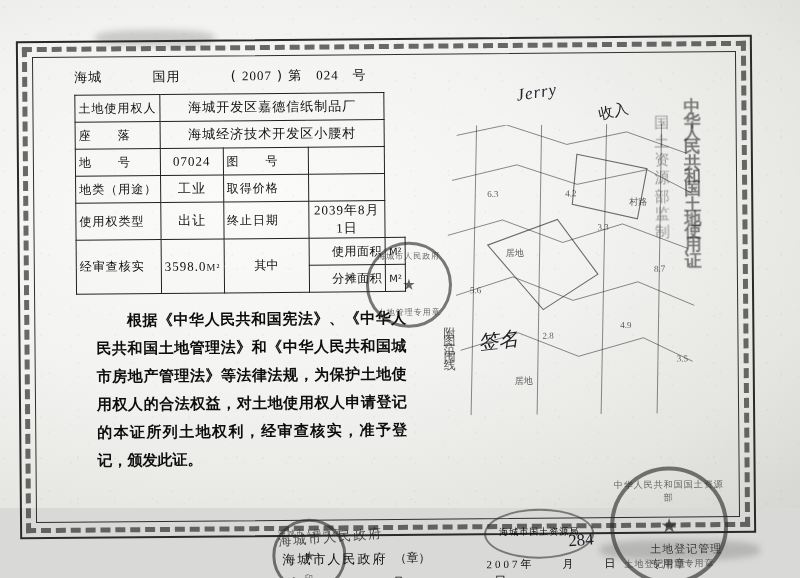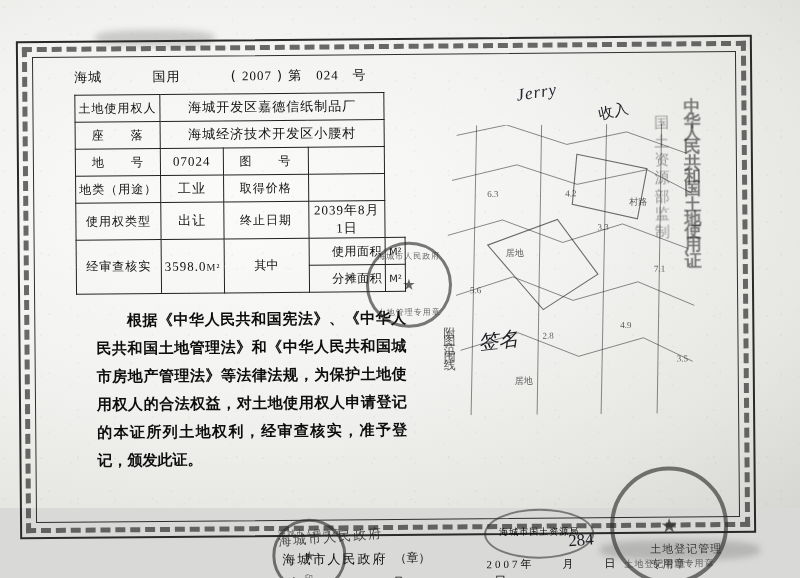"土地使用权人" .lbl { text-align: center -> none }
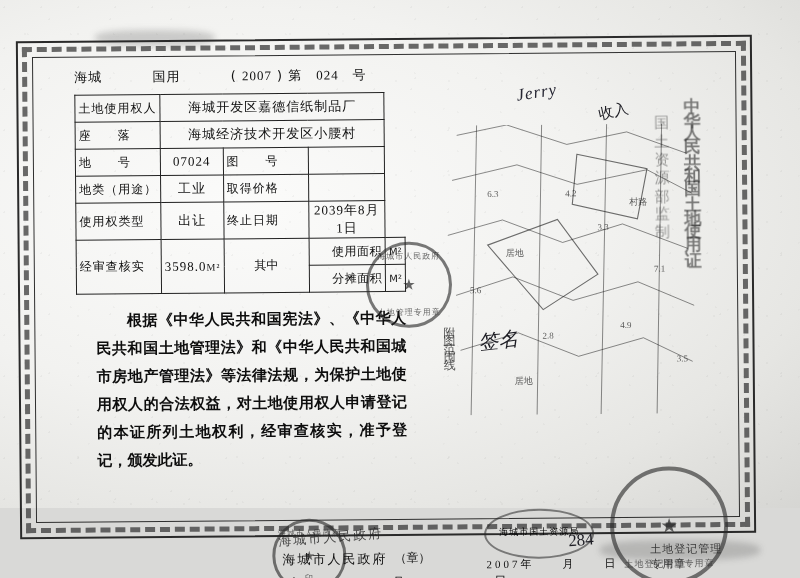"7.1" span { text: 7.1 -> 8.7 }
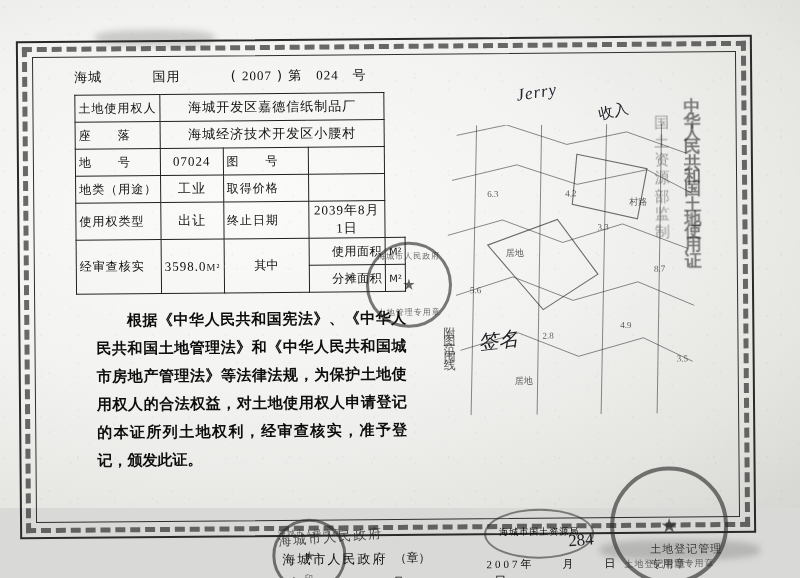"中华人民共和国国土资源部" div.stamp-txt { html: none -> <div>中华人民共和国国土资源部</div> }
